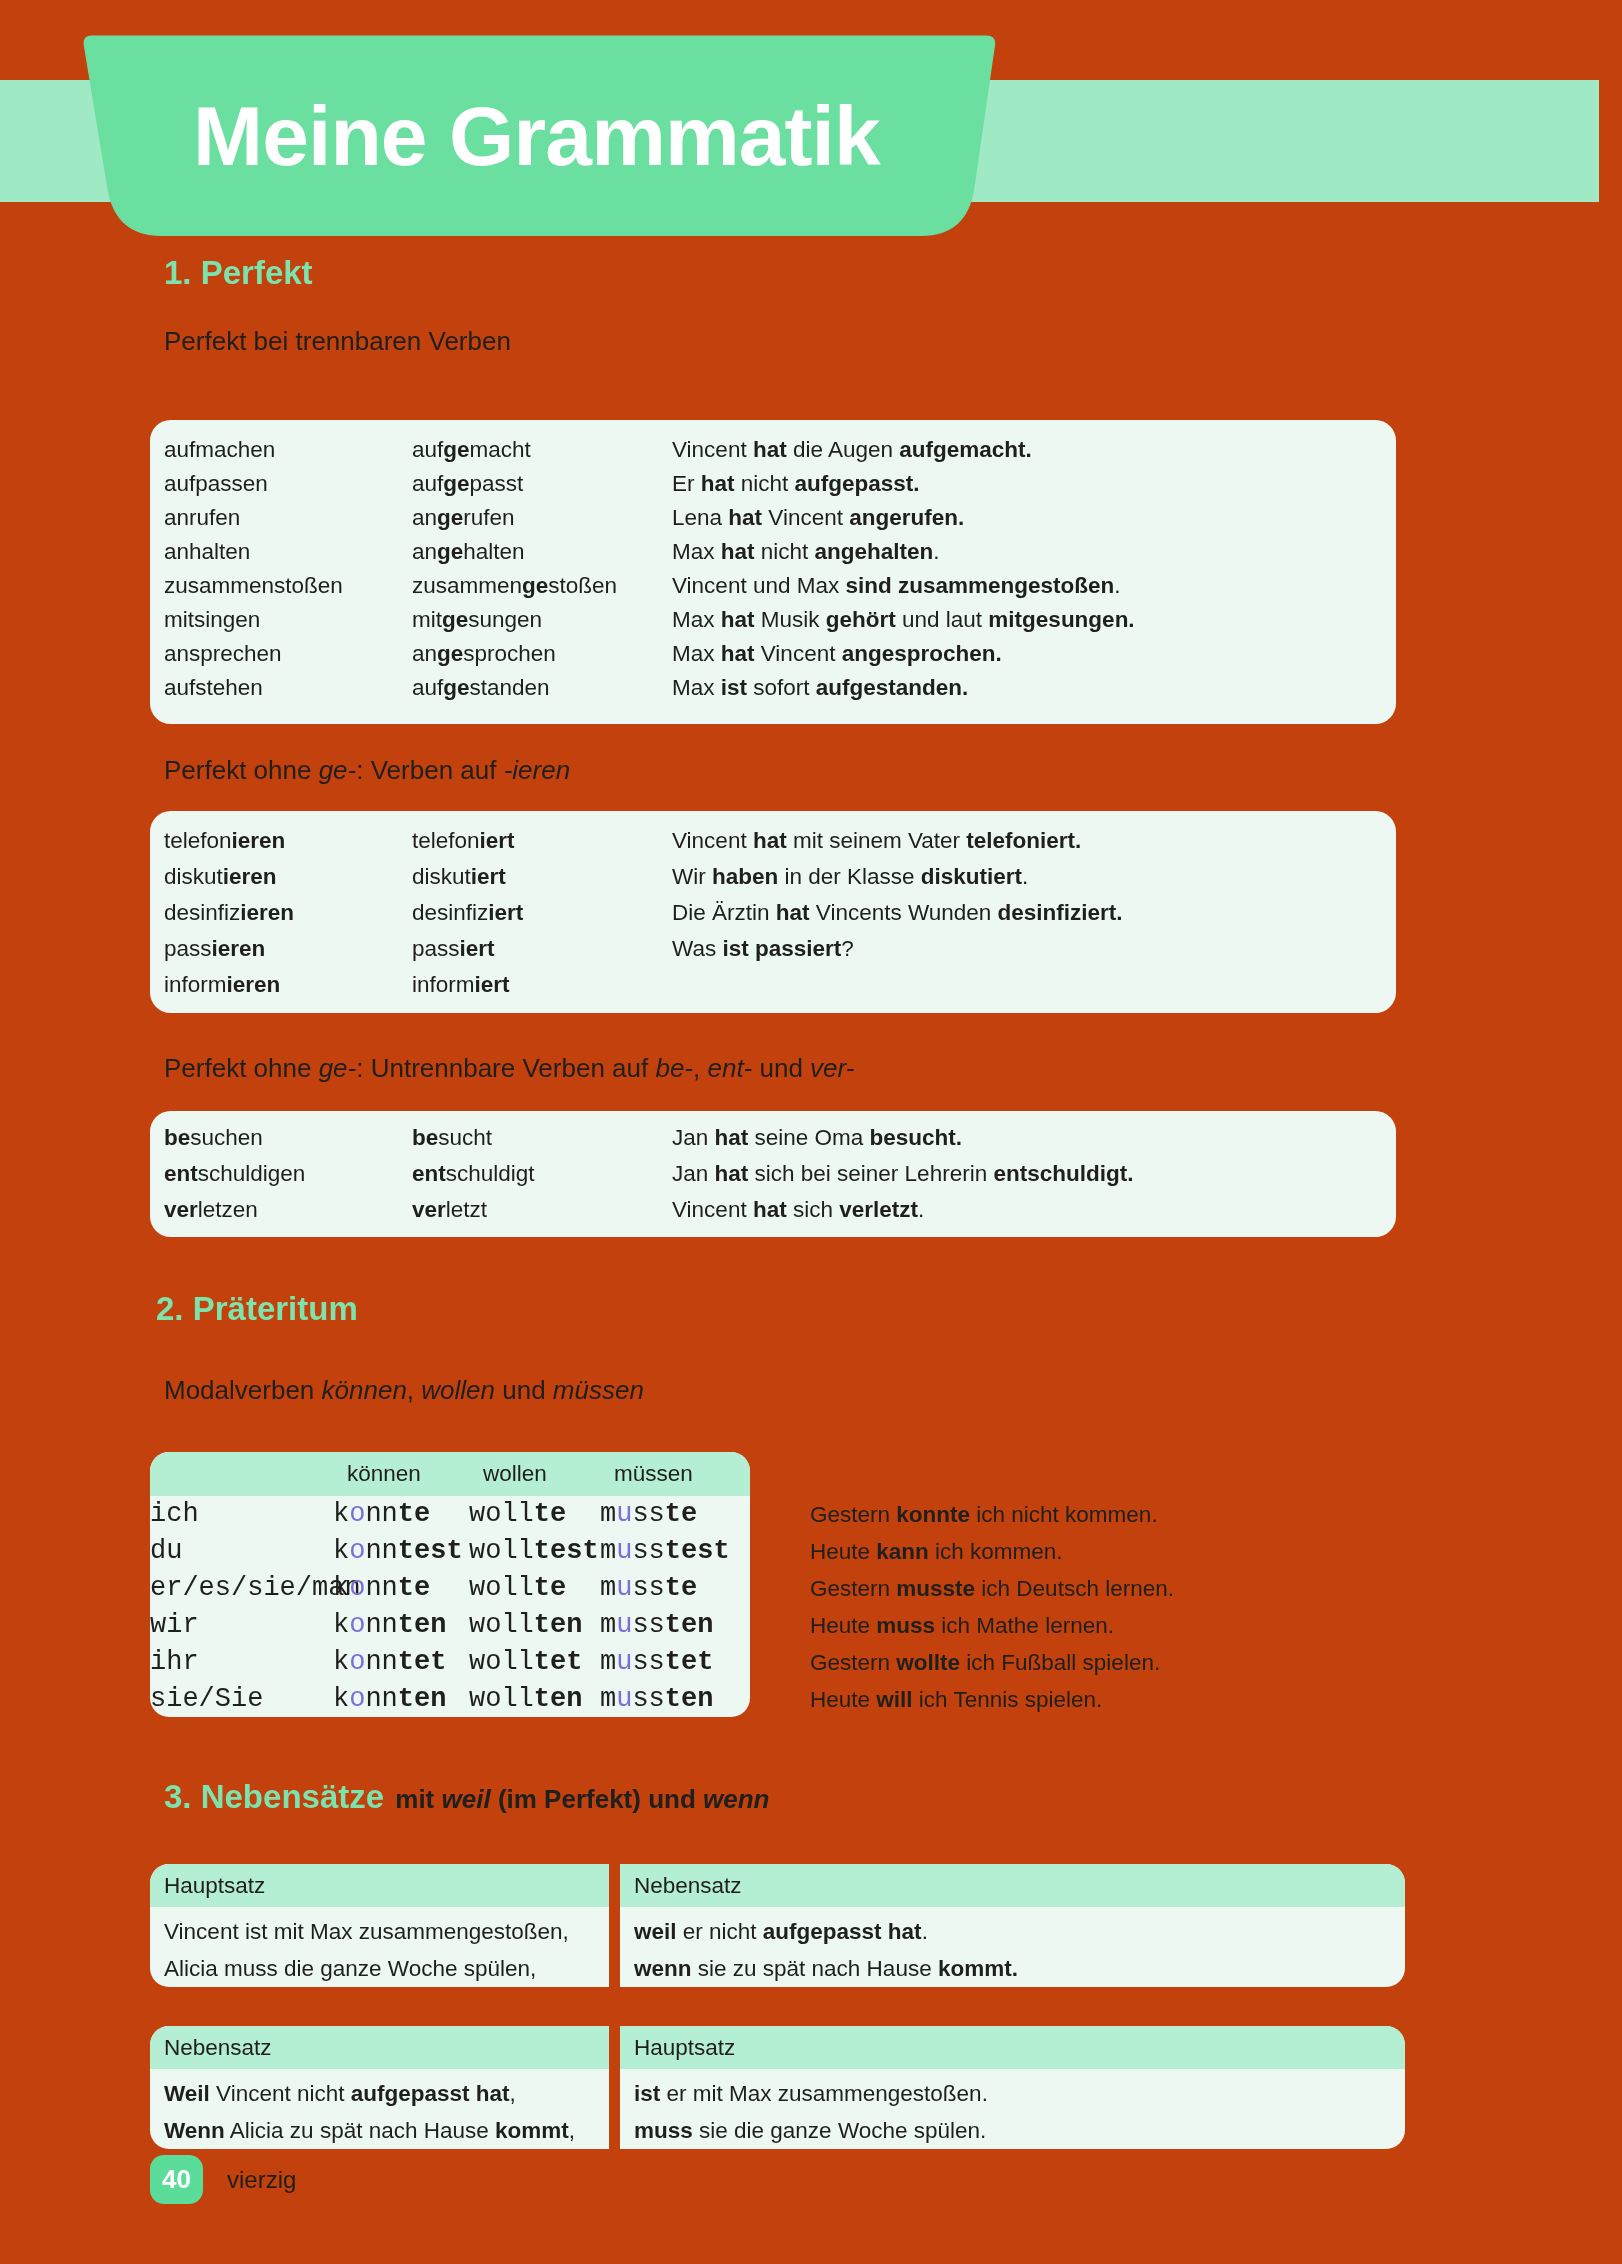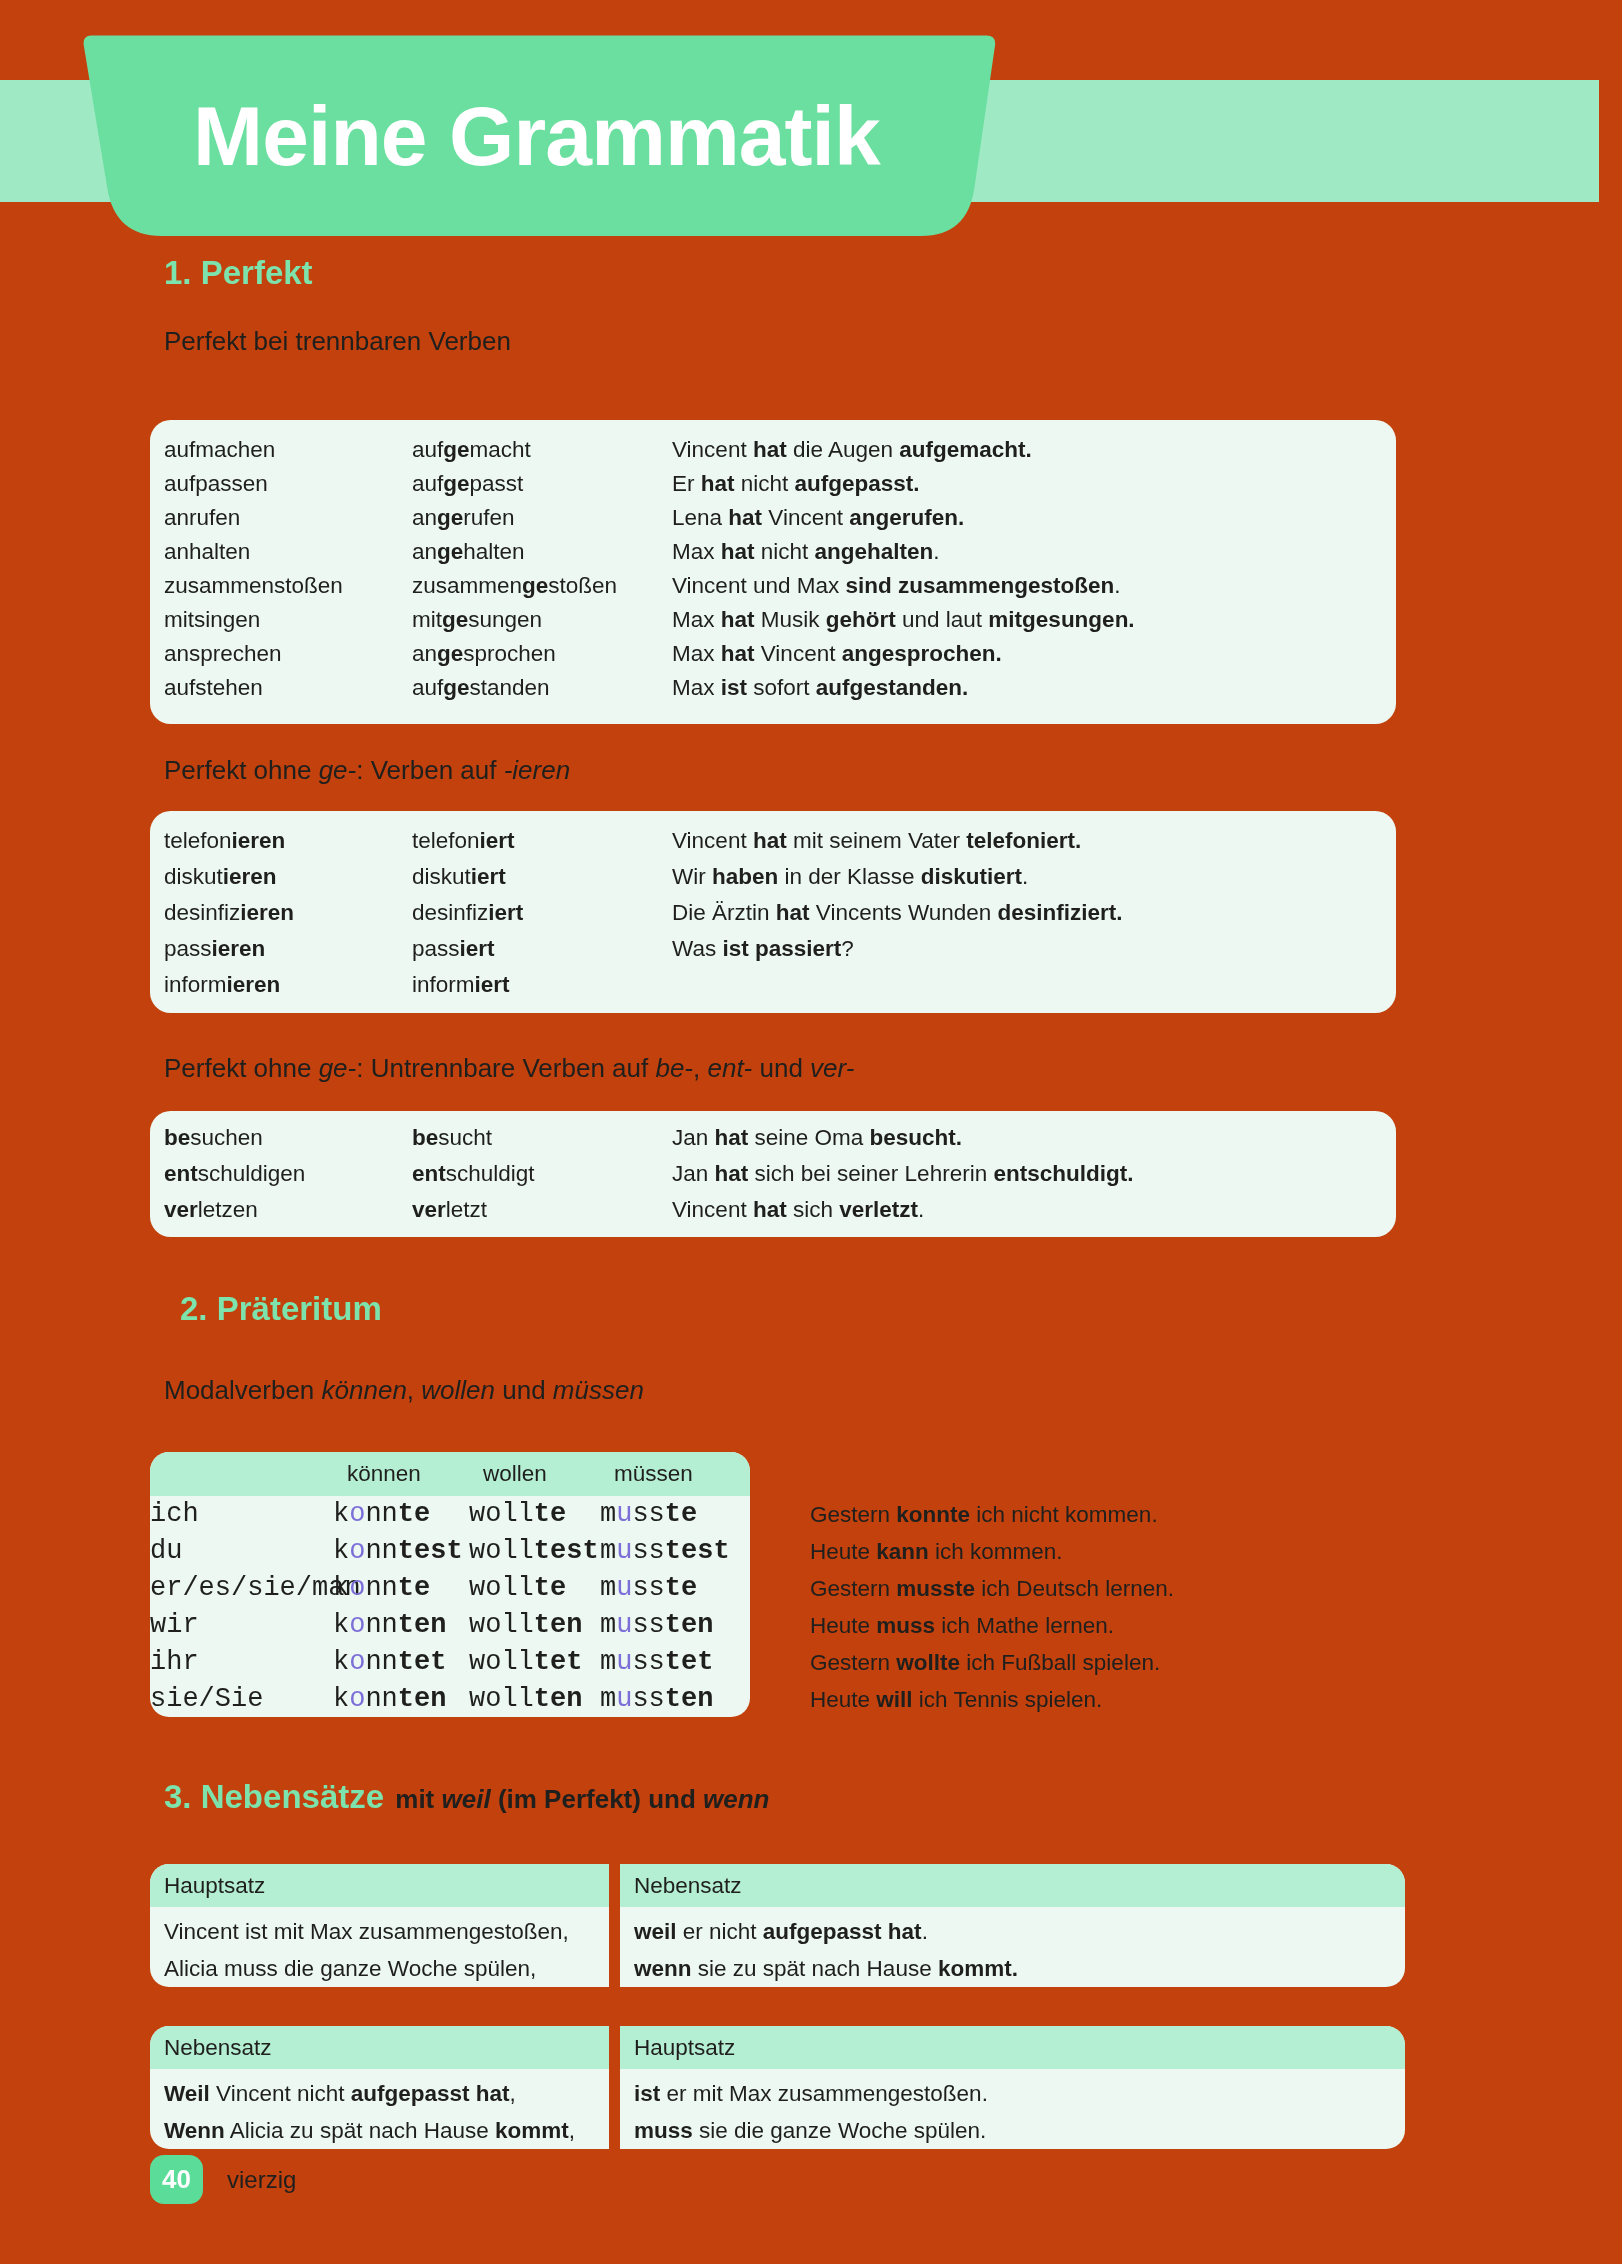"2. Präteritum" div.h-green { left: 180px -> 156px }
